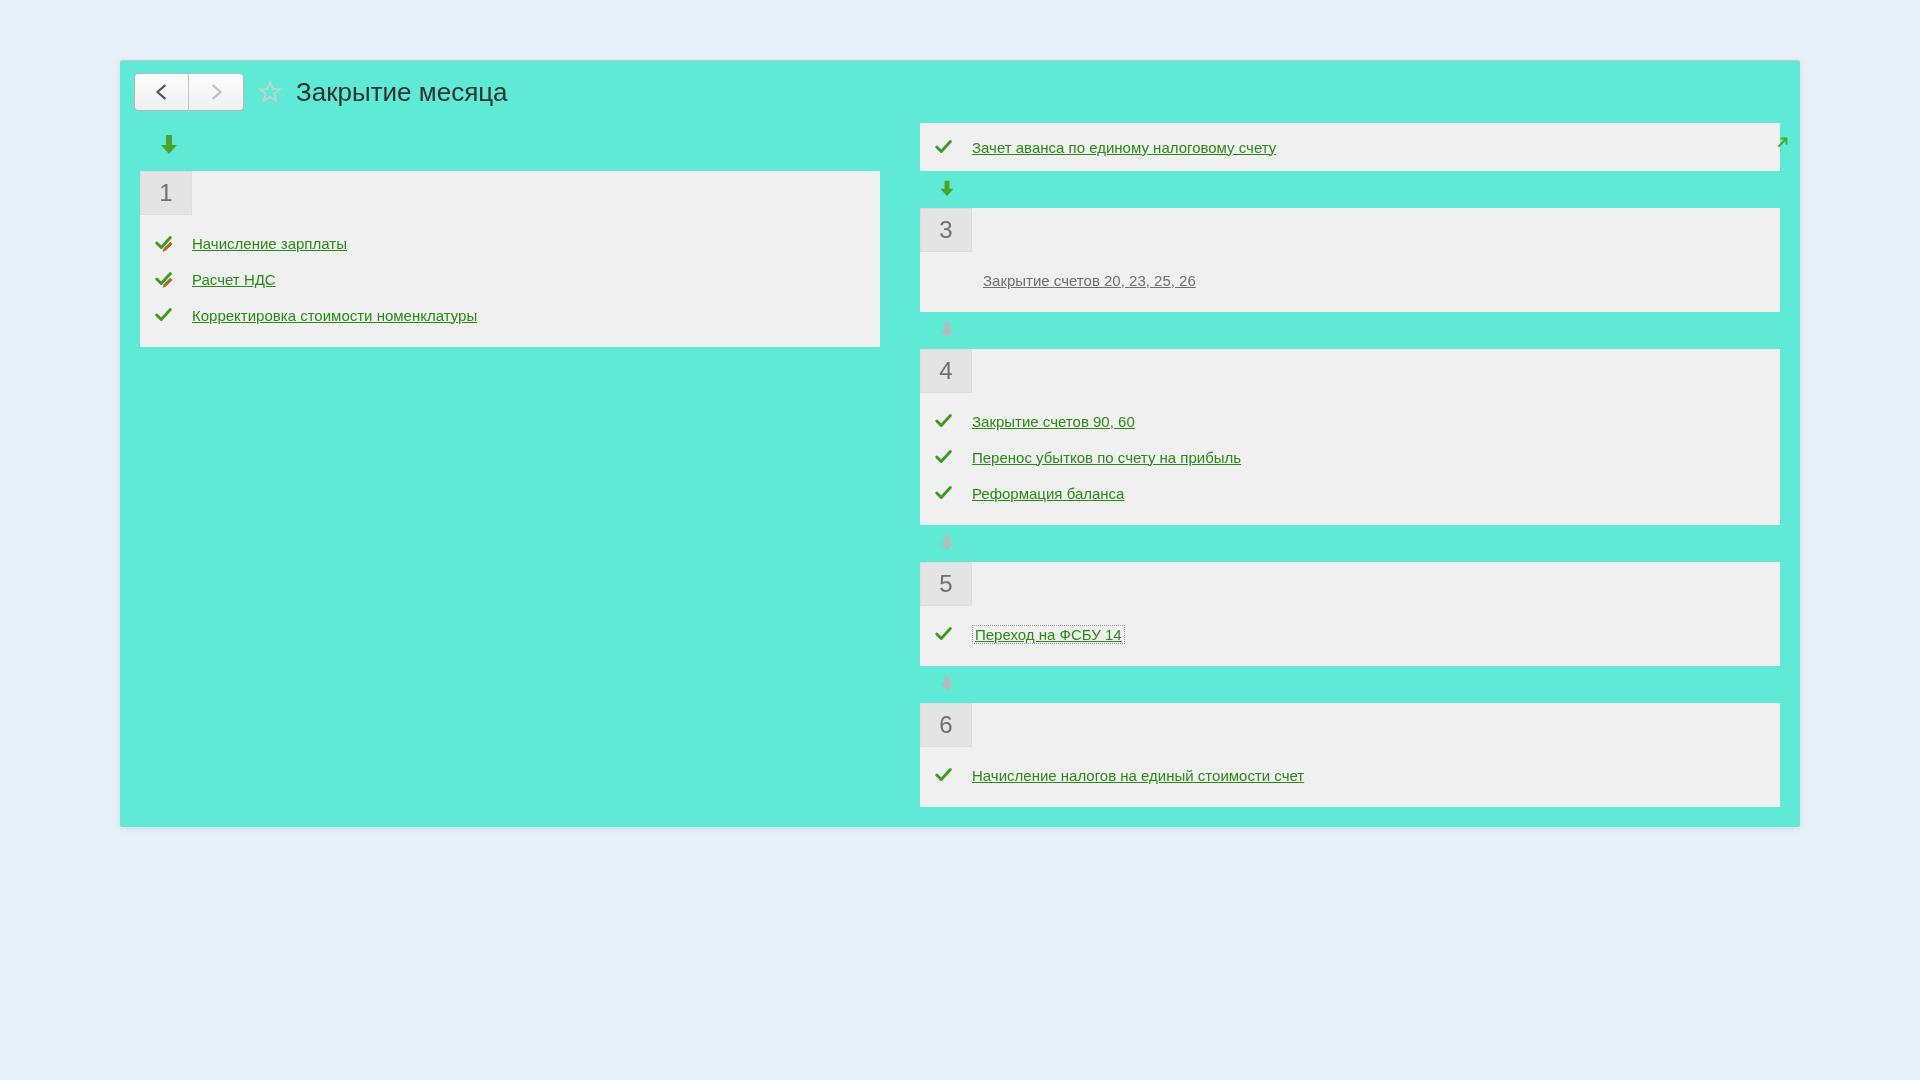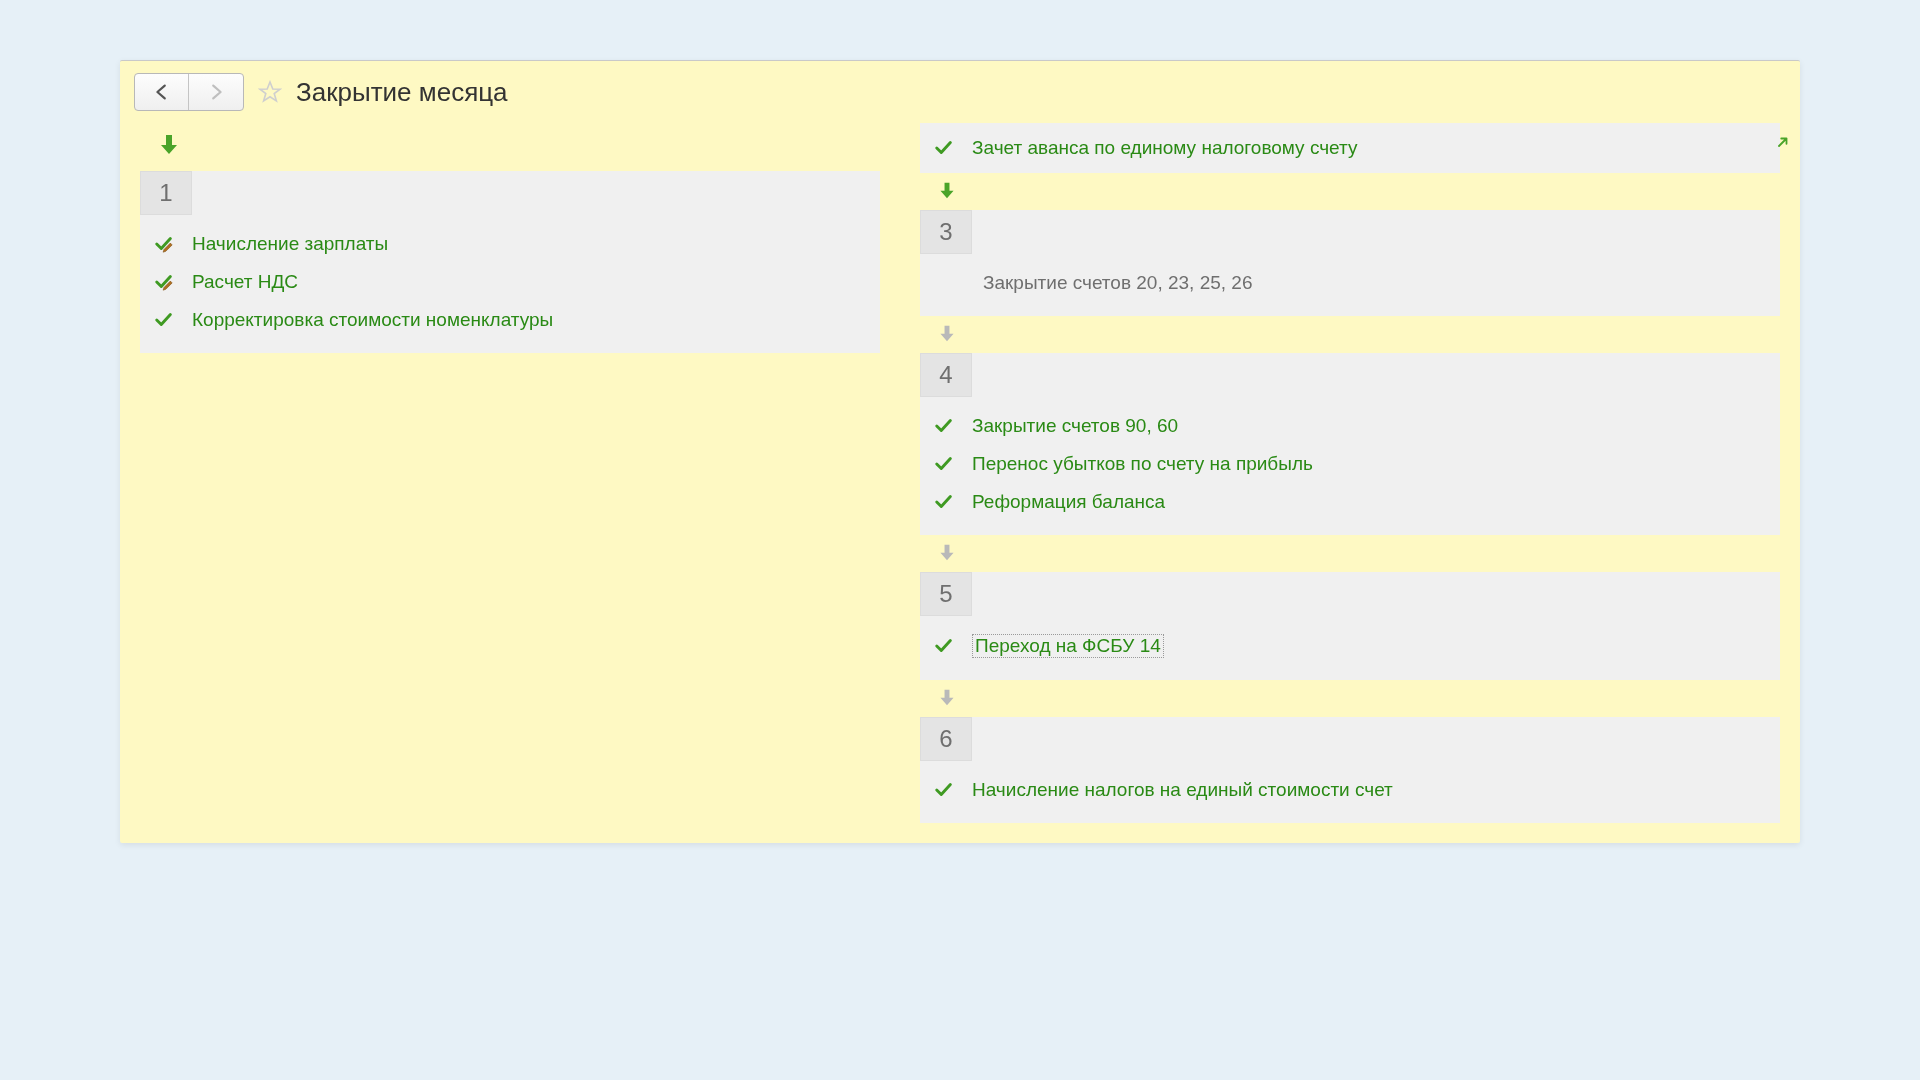"Закрытие месяца" .window { background: #fef9c3 -> #5eead4 }
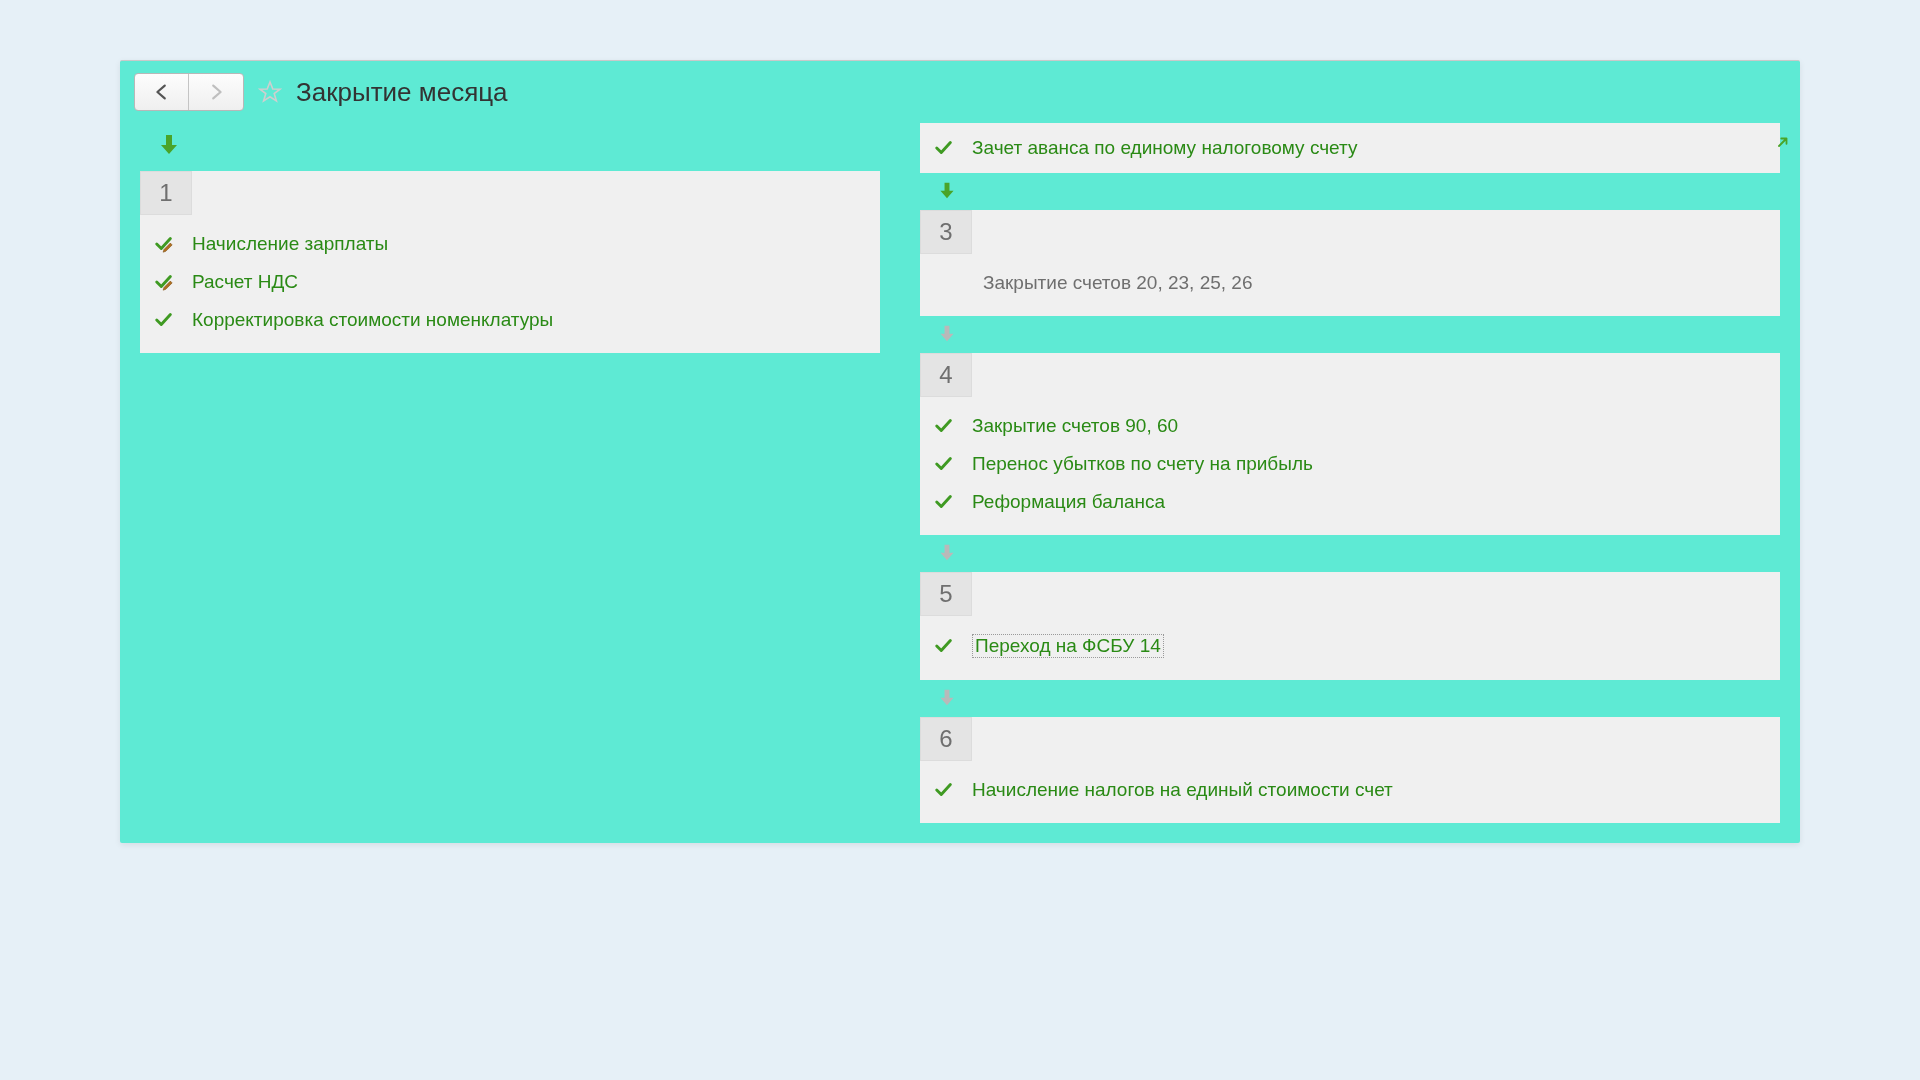"Зачет аванса по единому налоговому" .op-link { font-size: 19px -> 15px; text-decoration: none -> underline }
